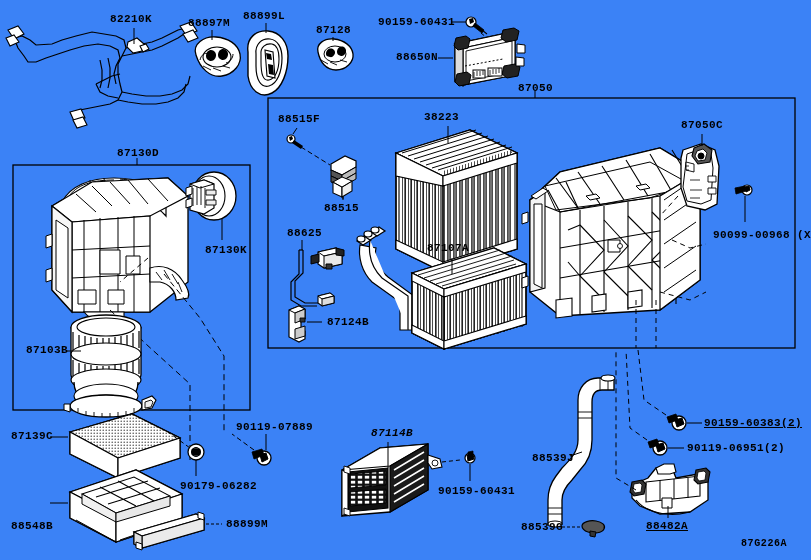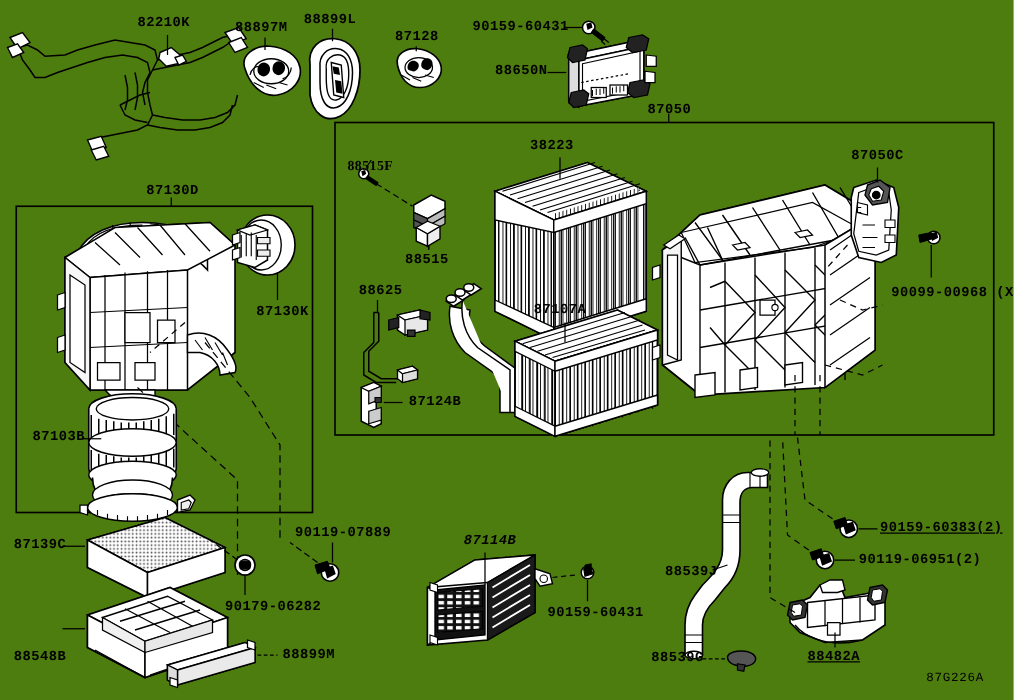"82210K" #page { background: #4d7c0f -> #3b82f6 }
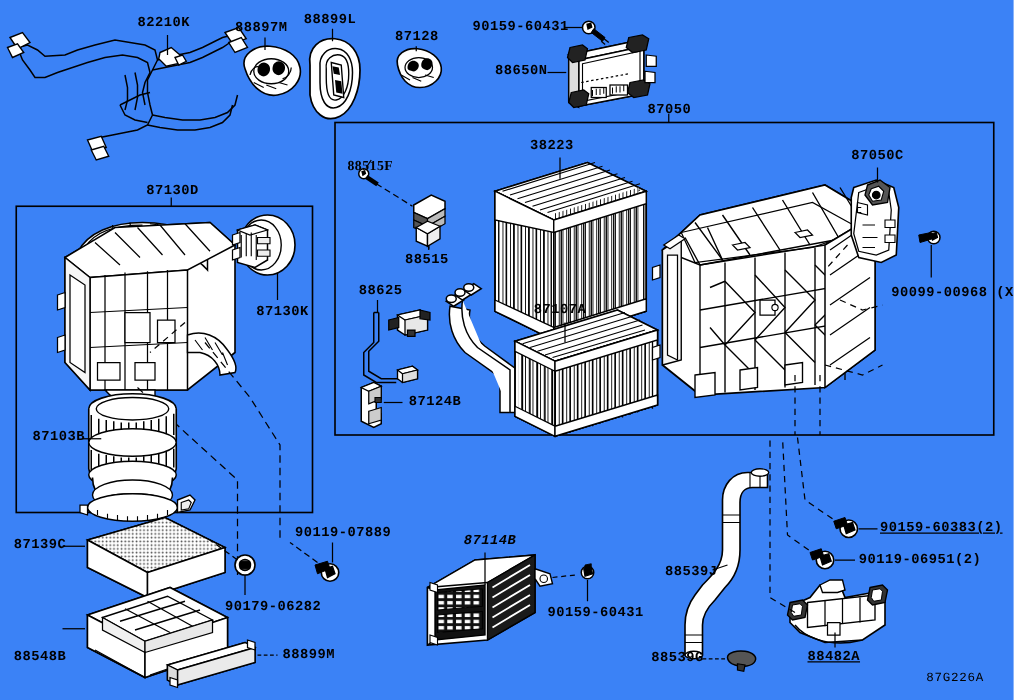"88515F" div.lbl { font-family: Liberation Serif, serif -> none; top: 128px -> 114px }
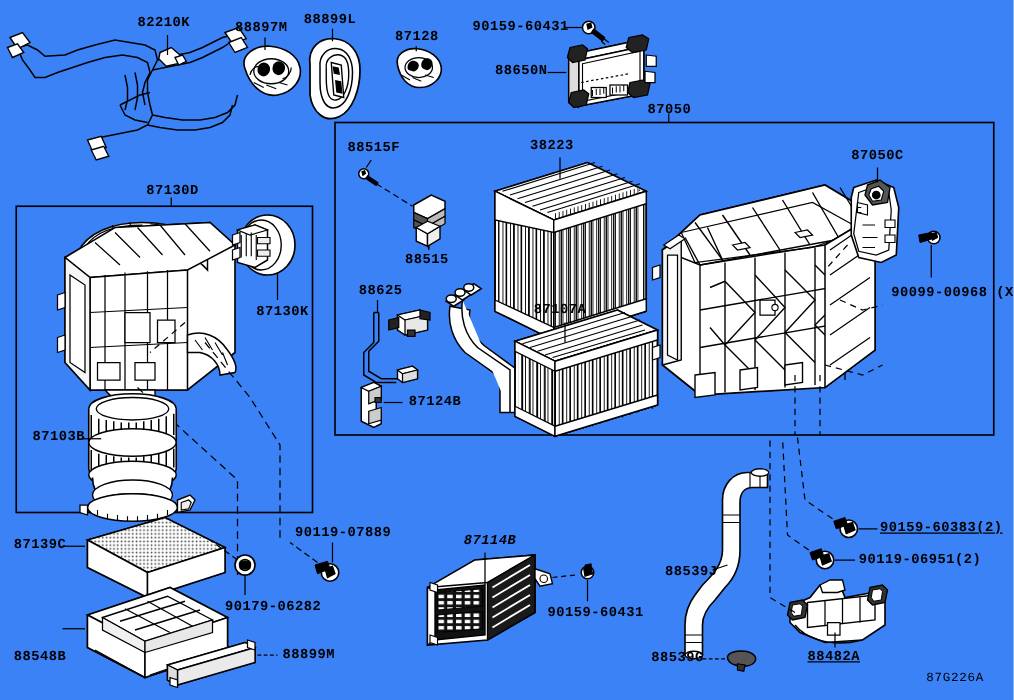"87G226A" .diagcode { font-weight: normal -> bold }
